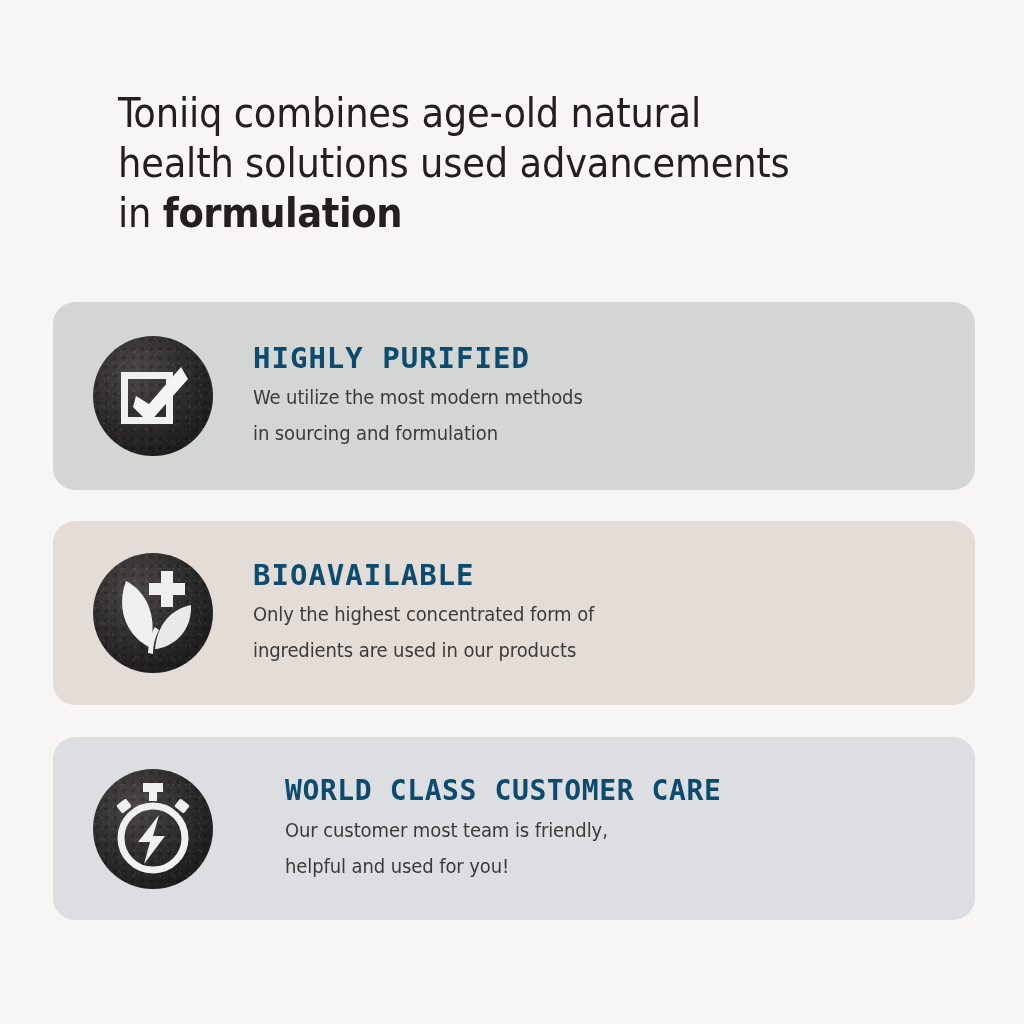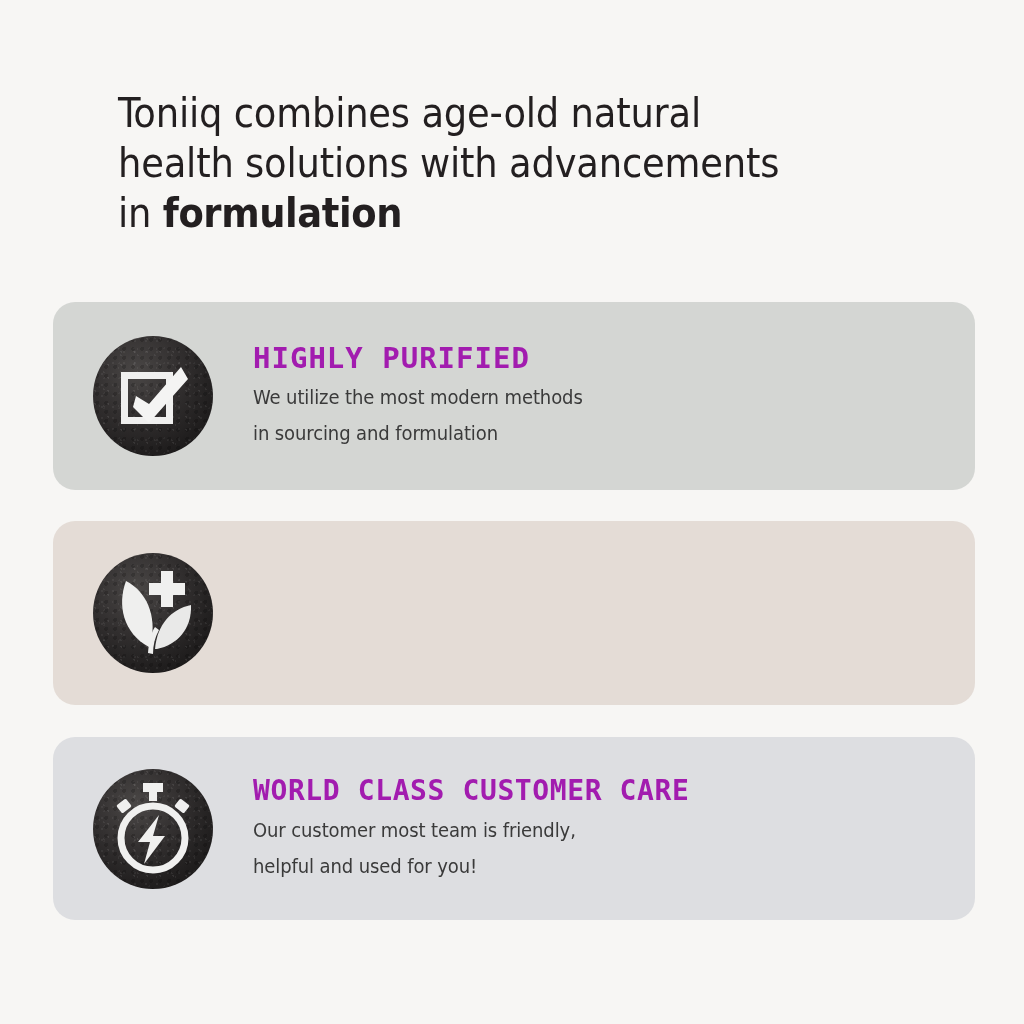"health solutions with advancements" div.headline-line { text: with -> used }
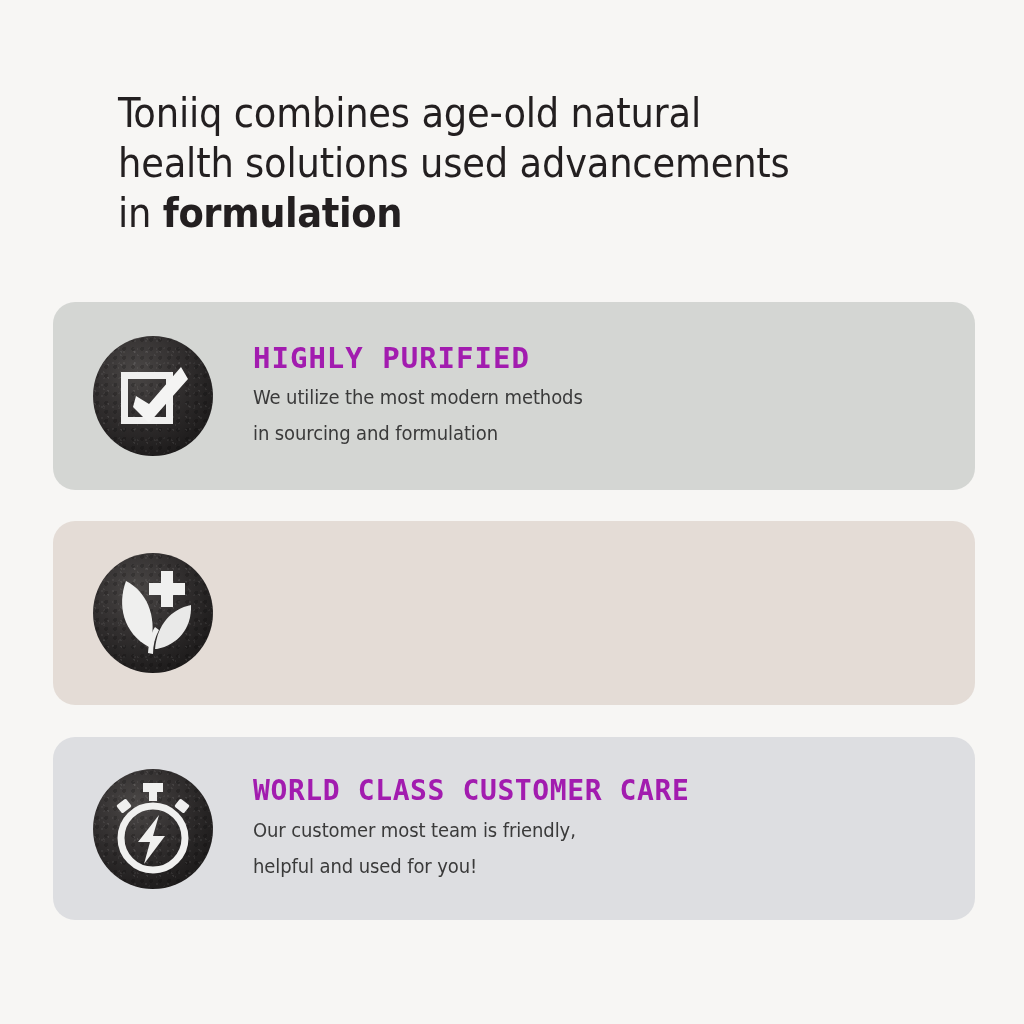"HIGHLY PURIFIED" .card-heading { color: #a21caf -> #0c4a6e }
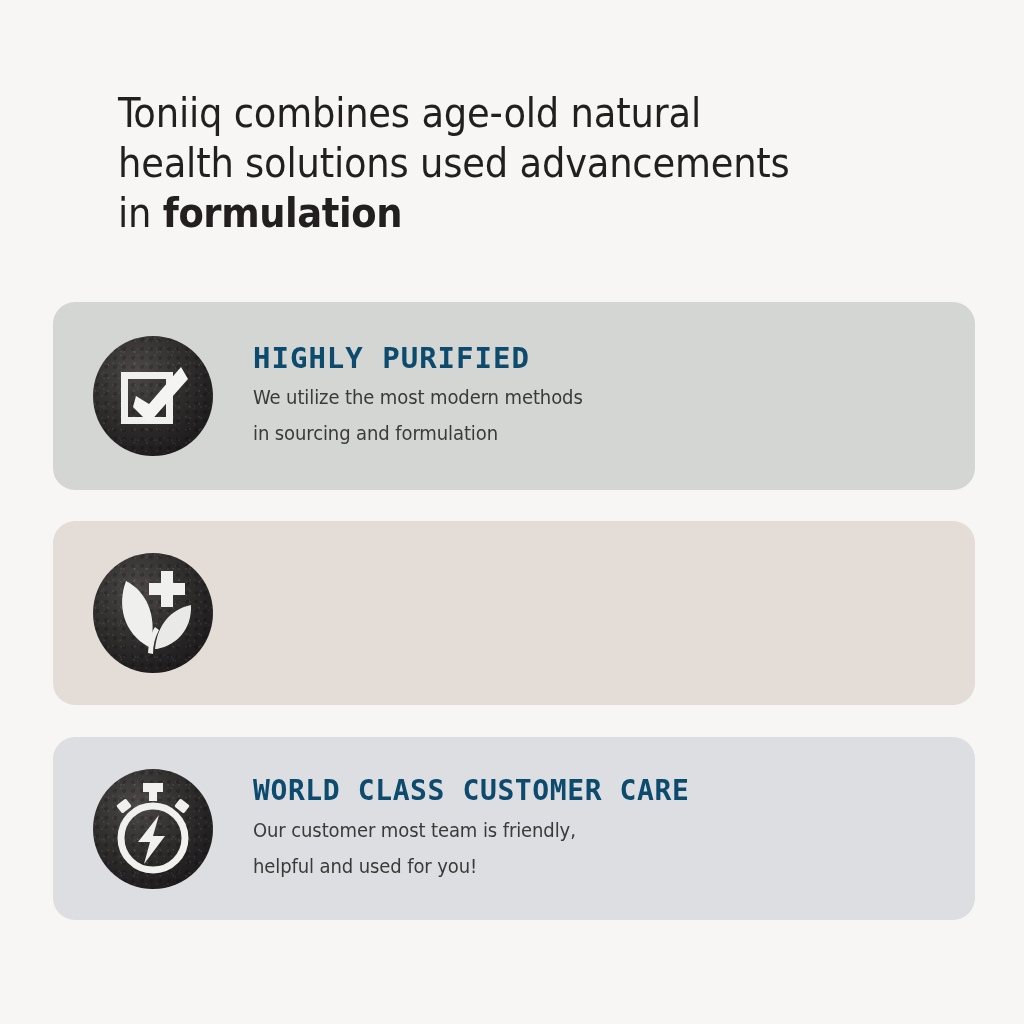"BIOAVAILABLE" div.card-text { html: none -> <div> <div>BIOAVAILABLE</div> <div>Only the highest concentrated form of</div> <div>ingredients are used in our products</div> </div> }
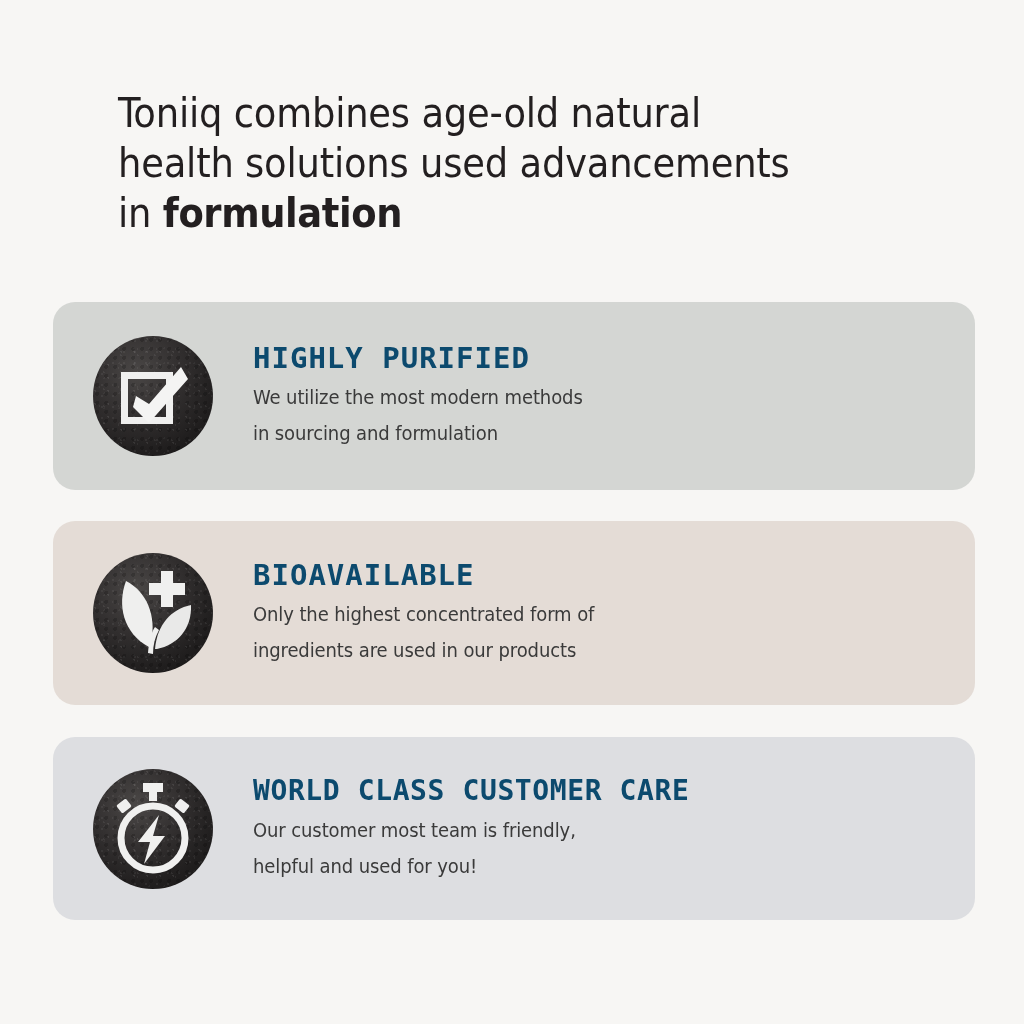"WORLD CLASS CUSTOMER CARE" #card-2 { gap: none -> 32px }
